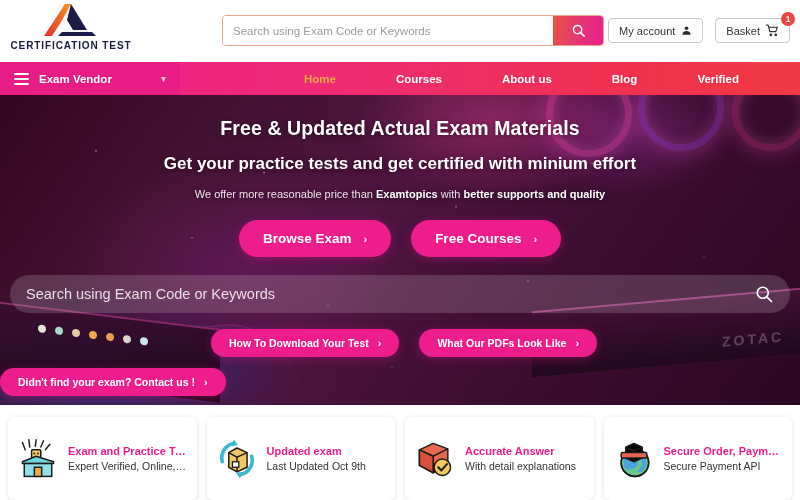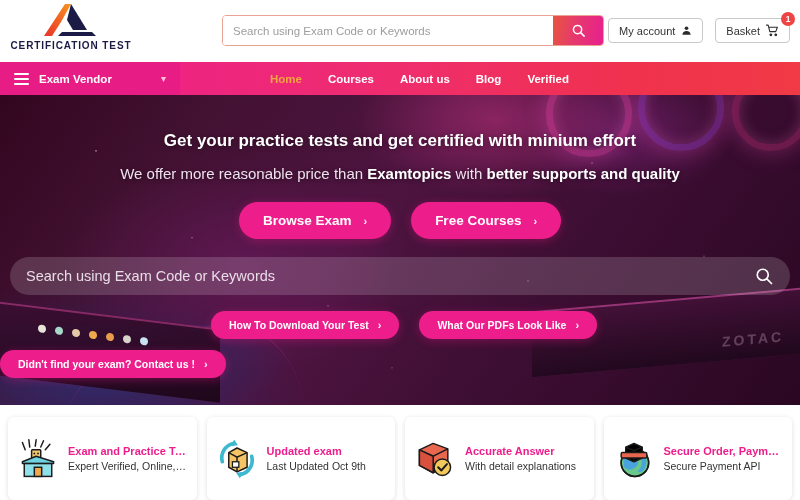"Home" .nav-link { margin-left: none -> 34px }
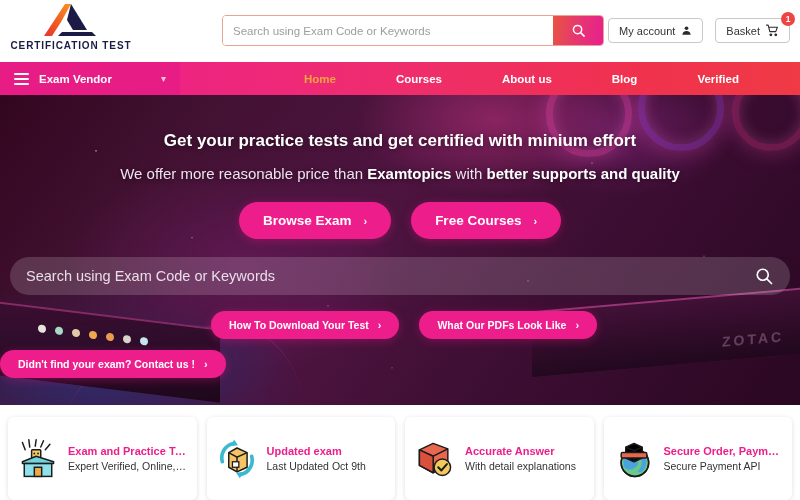"Free & Updated Actual Exam" div.h-title { html: none -> <div>Free &amp; Updated Actual Exam Materials</div> }
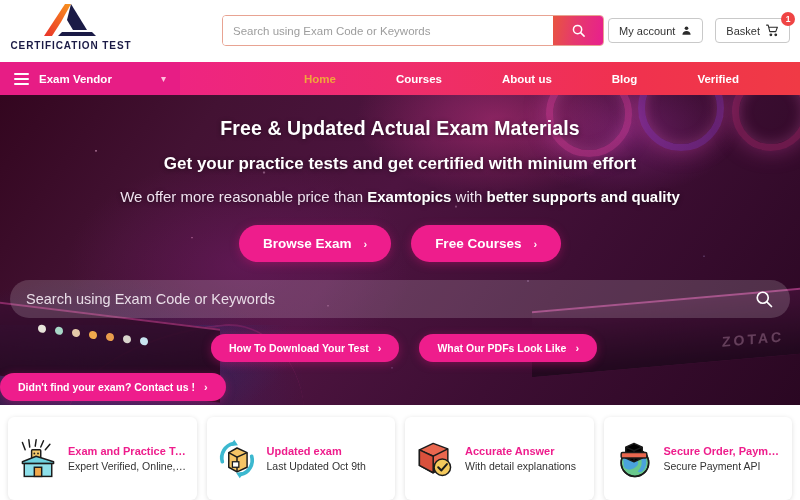"We offer more reasonable price" .h-note { font-size: 15px -> 11px }
